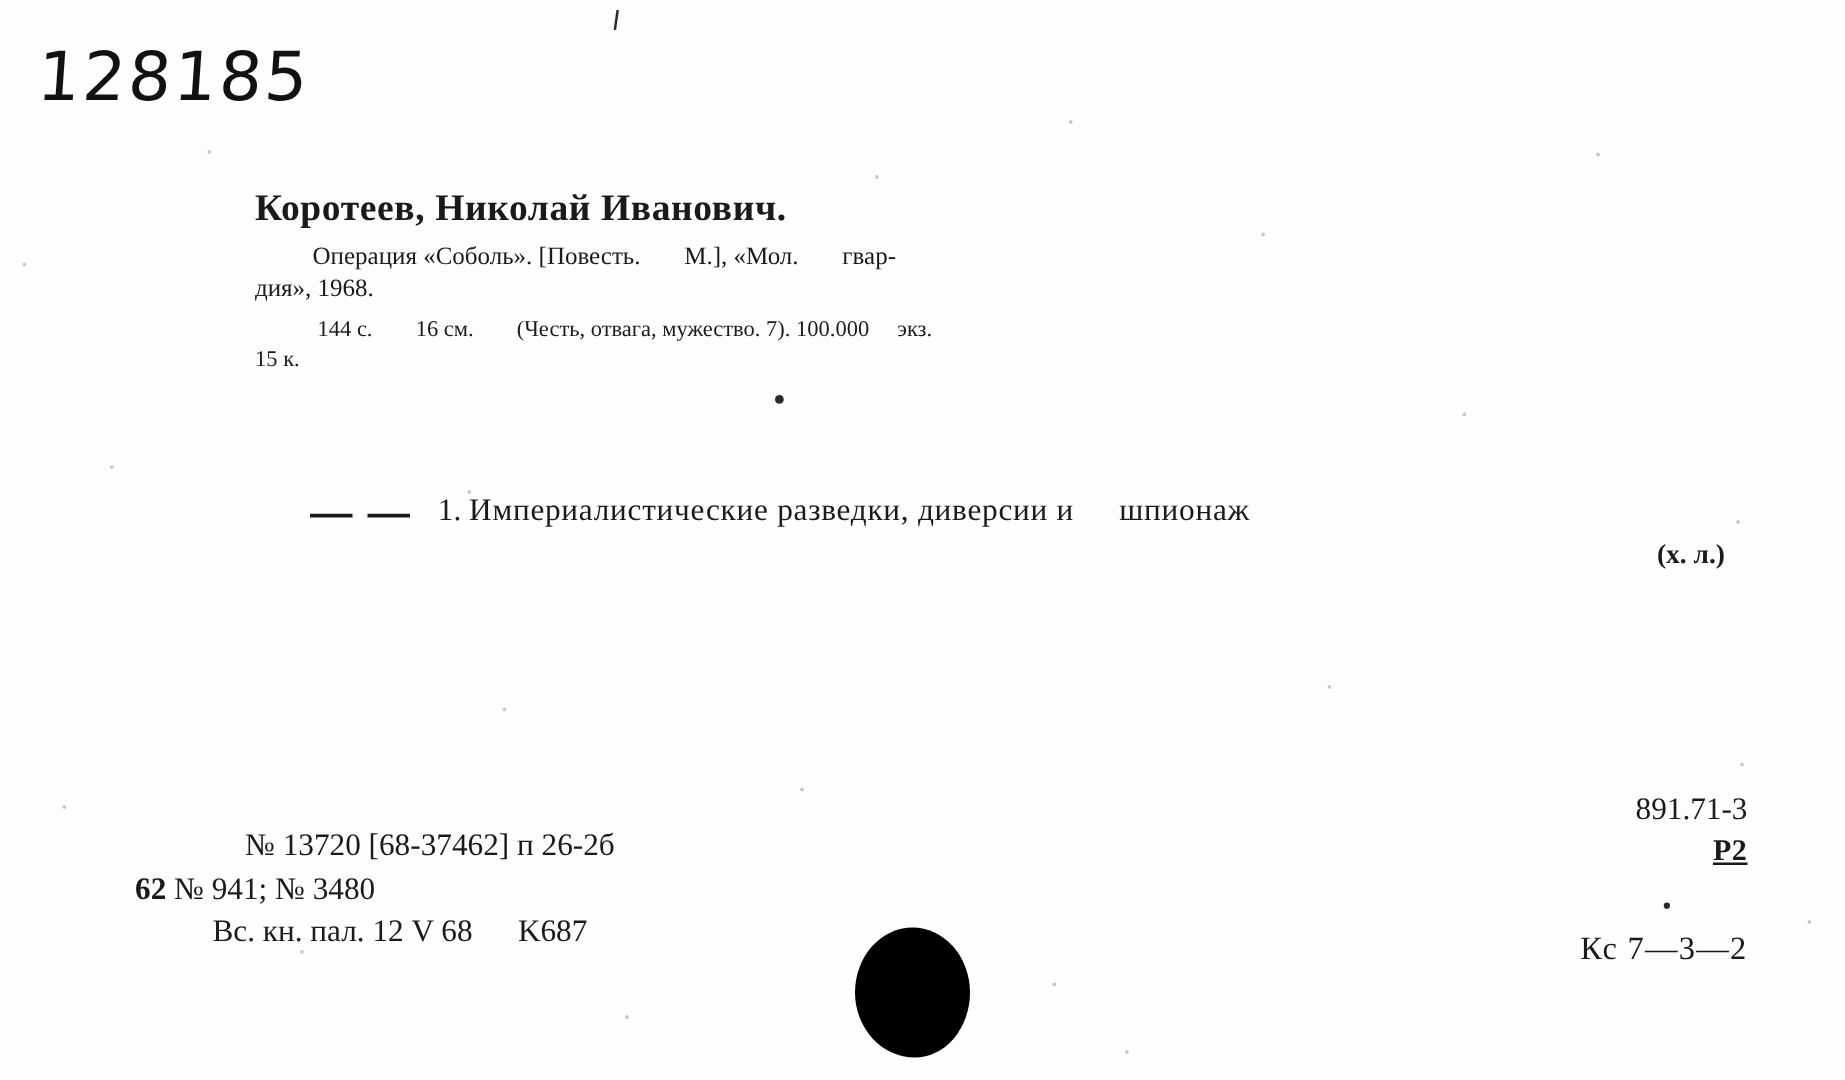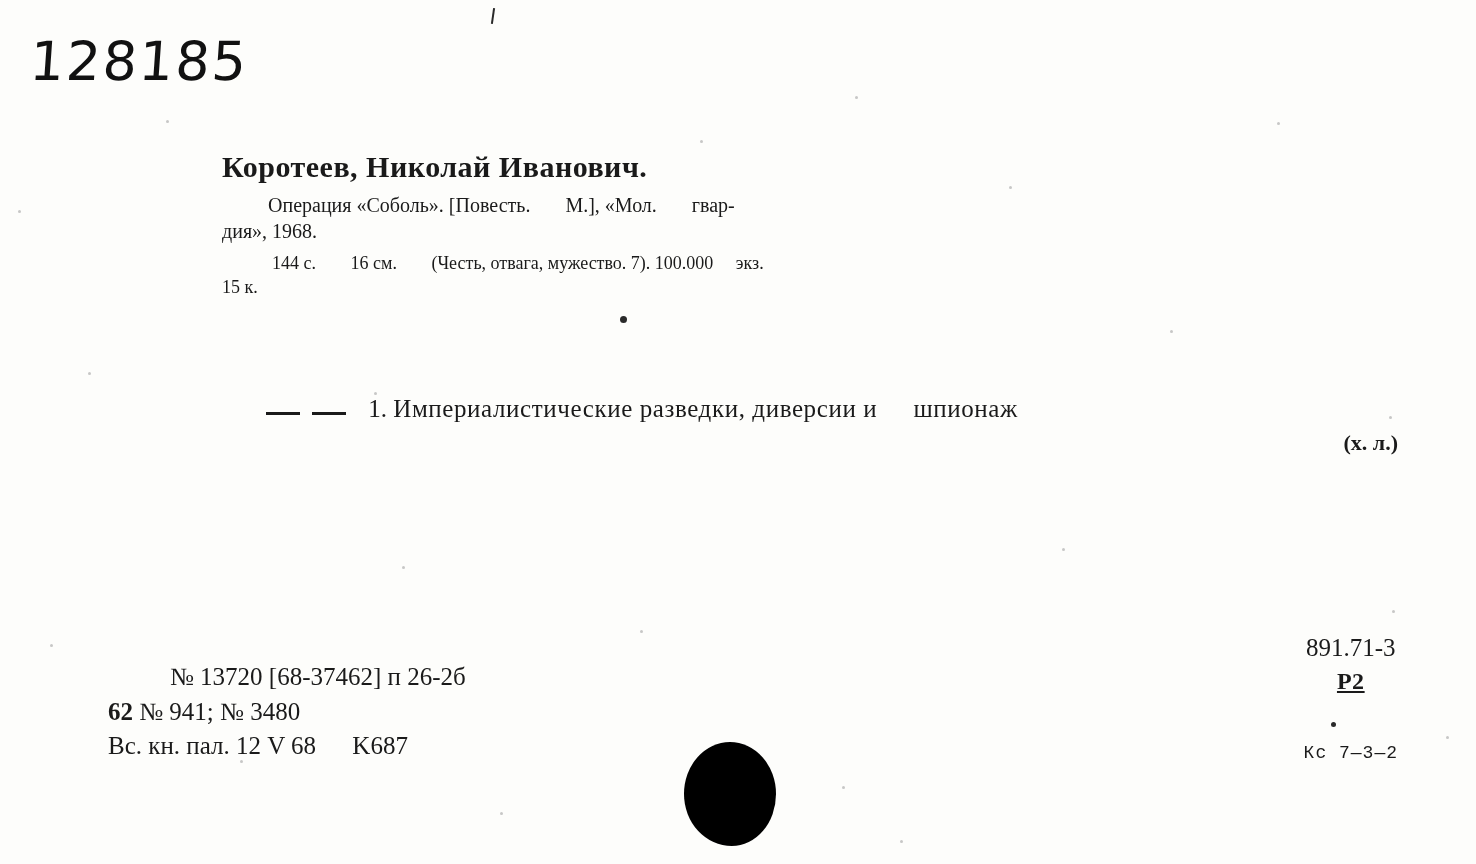"Коротеев, Николай Иванович." #record { left: 222px -> 204px }
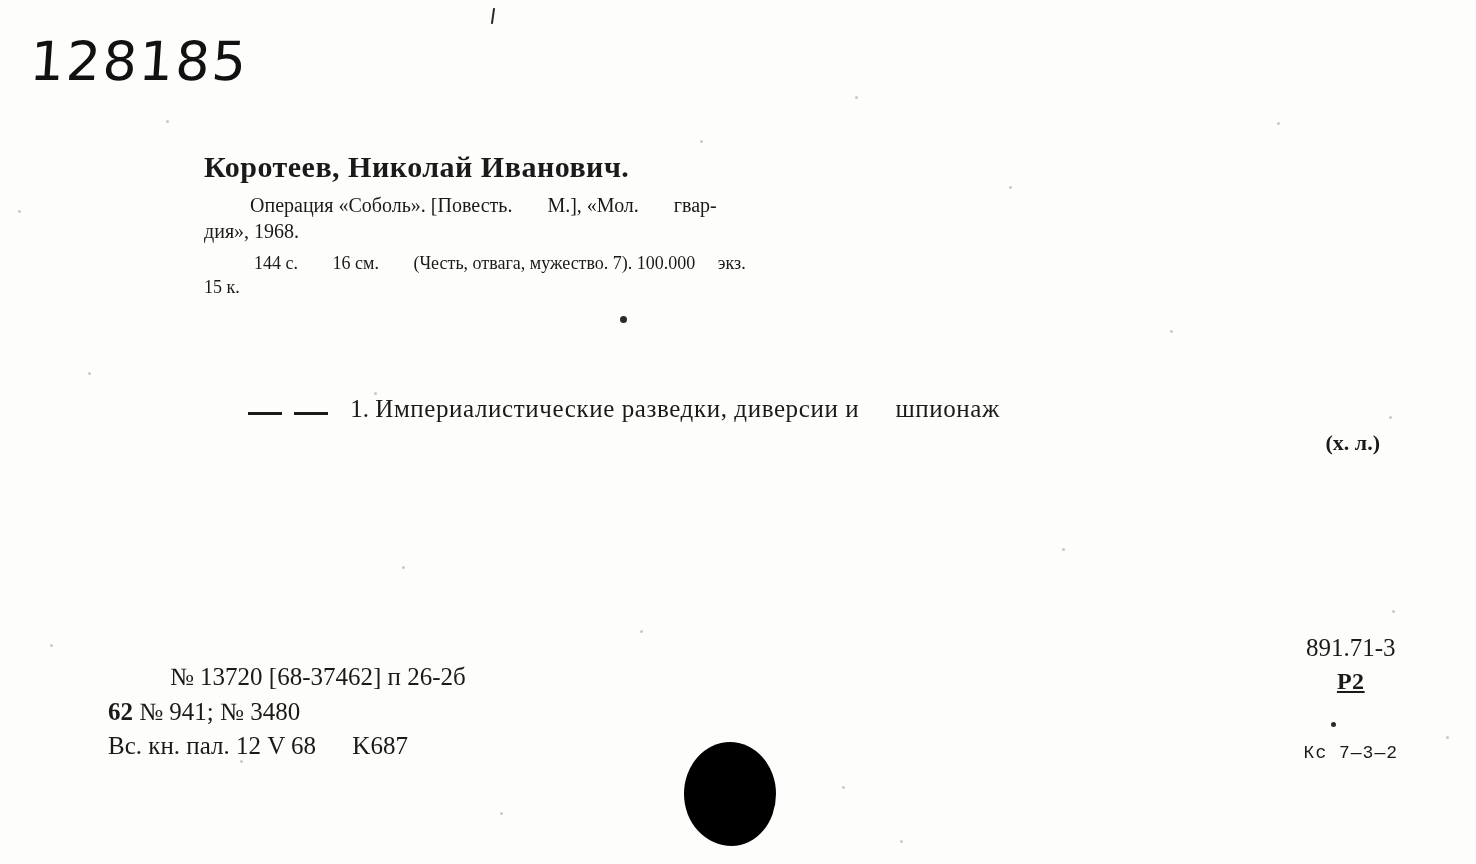"891.71-3" #classification { text-align: center -> right }
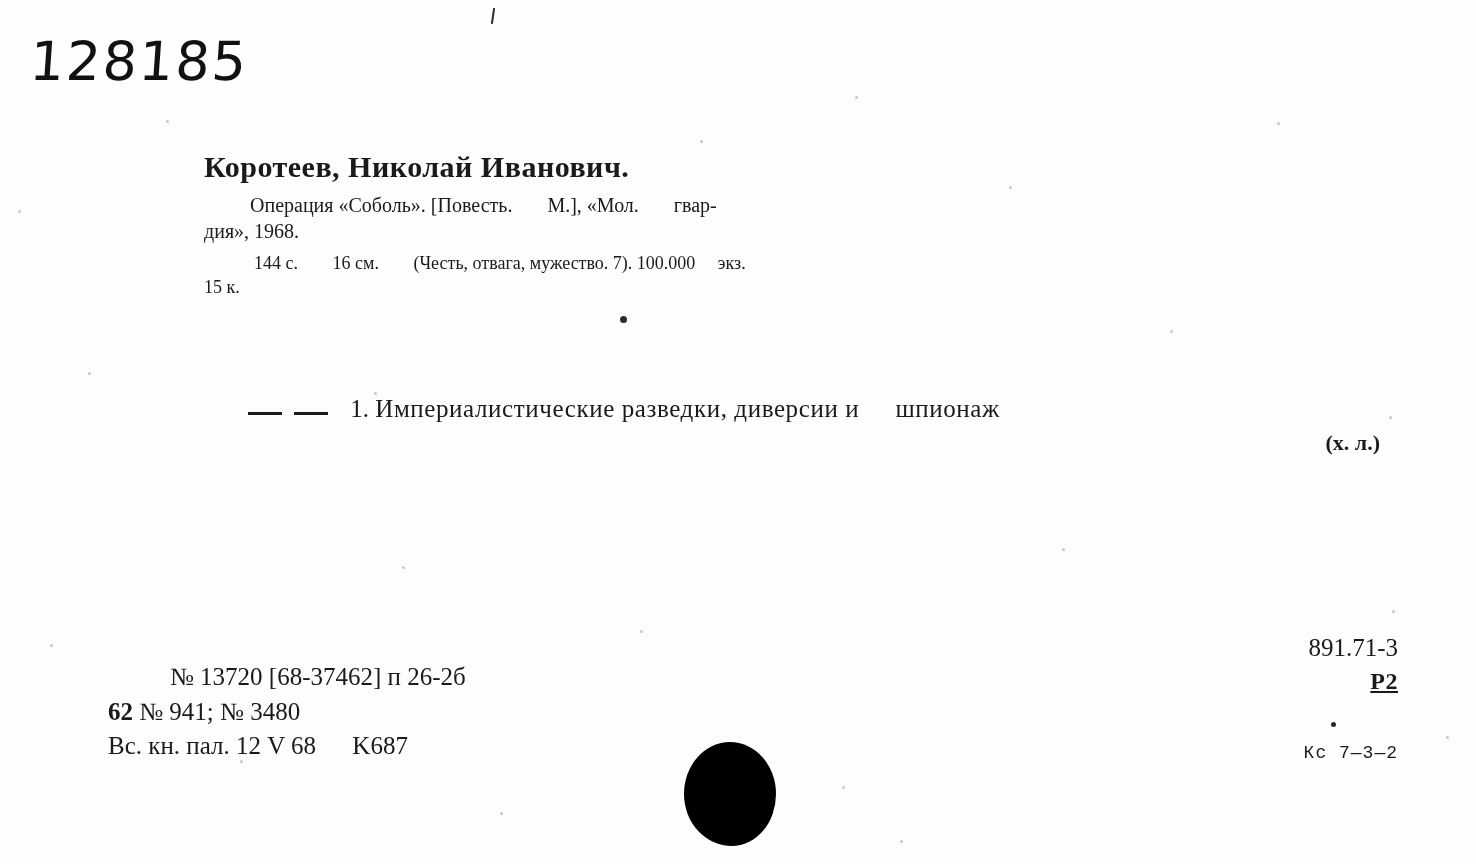"№ 13720 [68-37462] п 26-2б" #tracings .row1 { margin-left: 62px -> 88px }
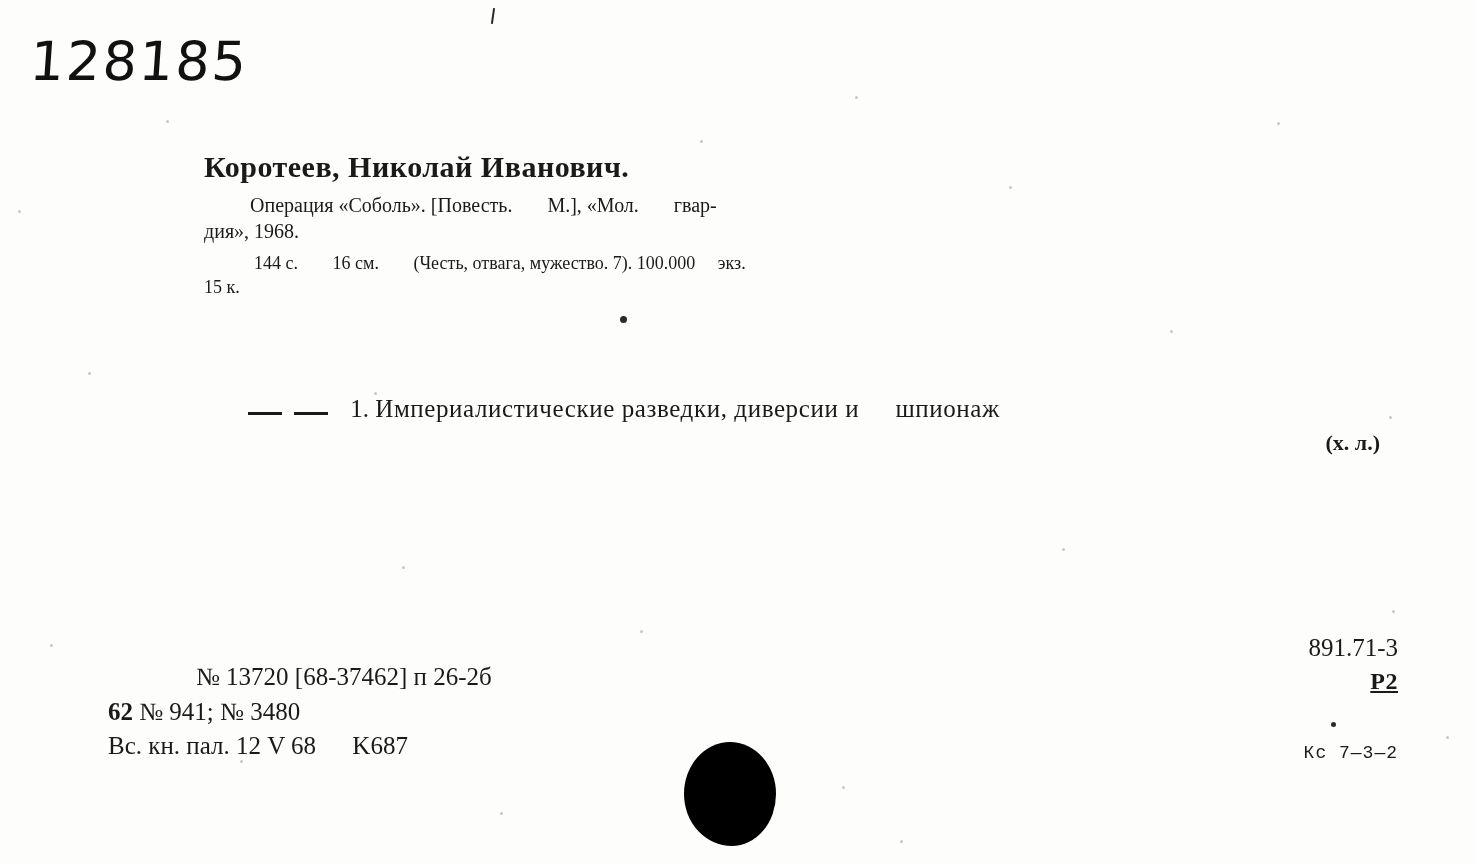"Вс. кн. пал. 12 V" #tracings .row3 { margin-left: none -> 62px }
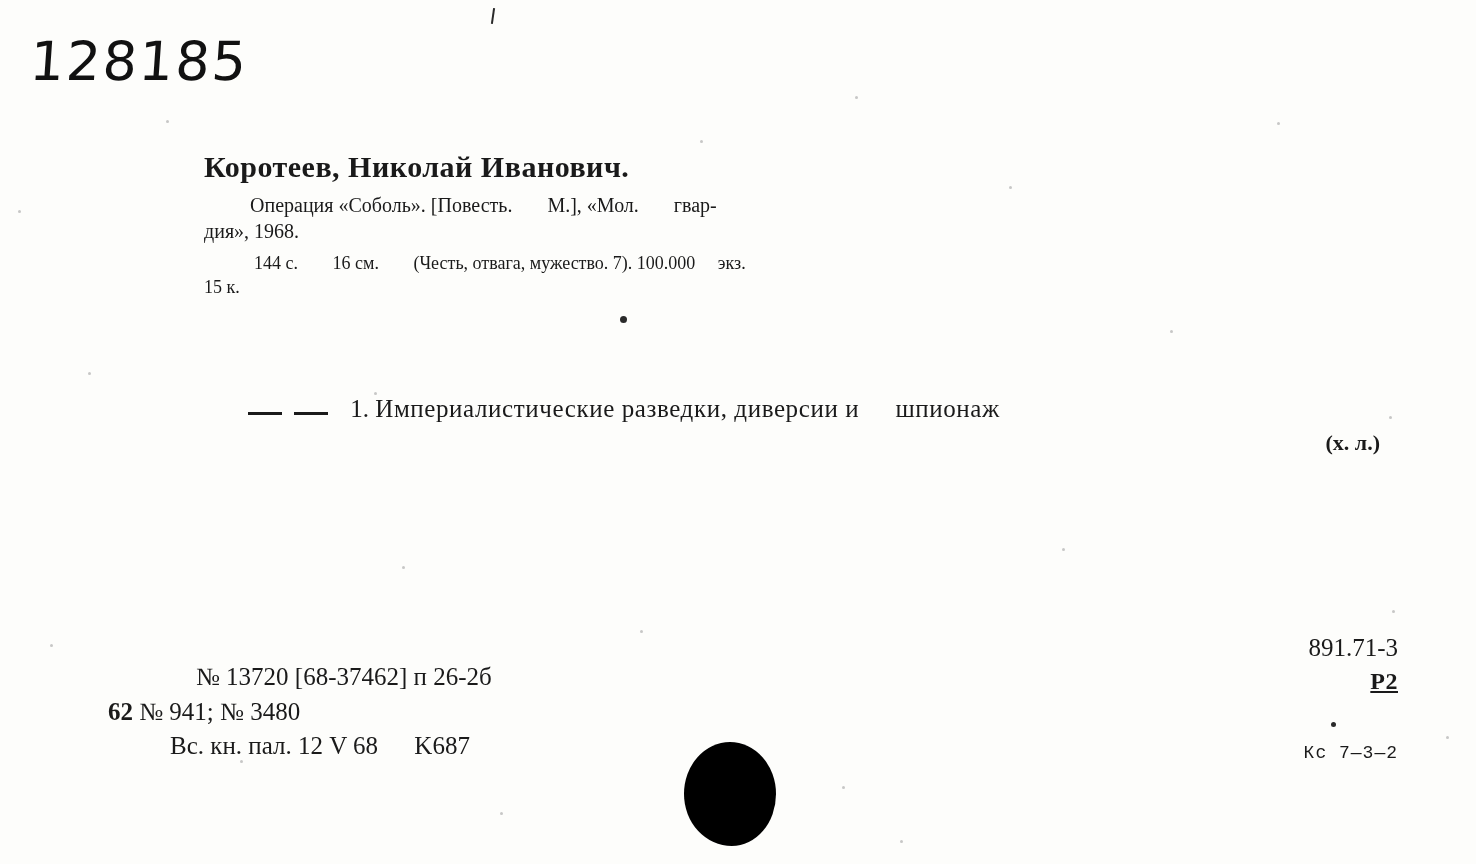"Кс 7—3—2" #classification .kc { font-family: Liberation Mono, monospace -> none; font-size: 18px -> 26px }
